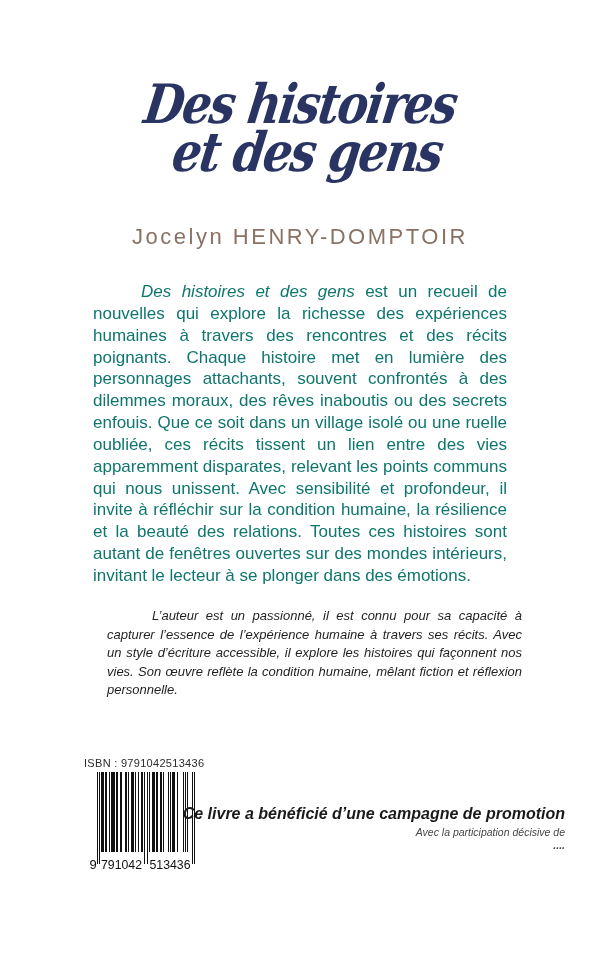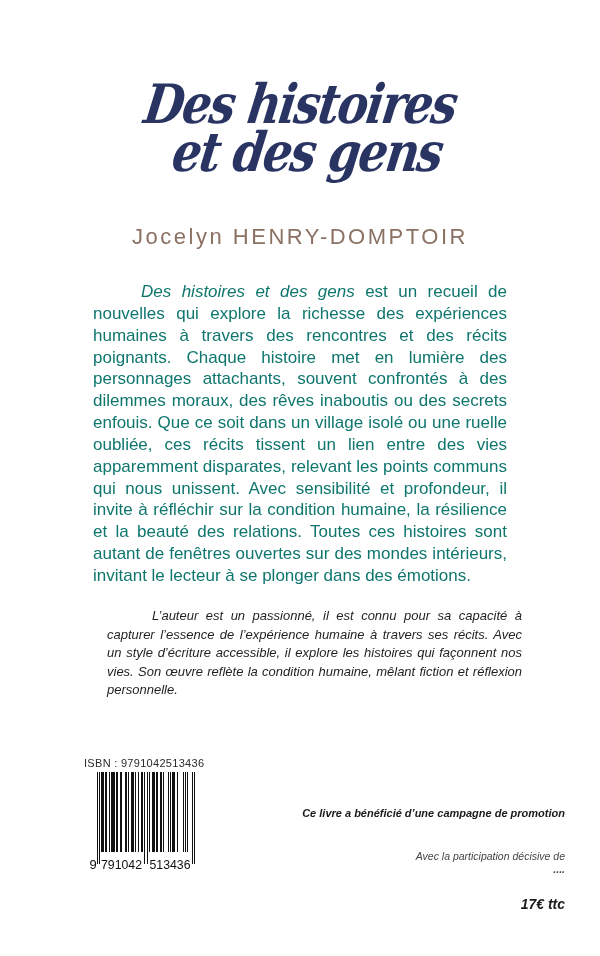"Ce livre a bénéficié d’une" .promo-main { font-size: 11px -> 16px }
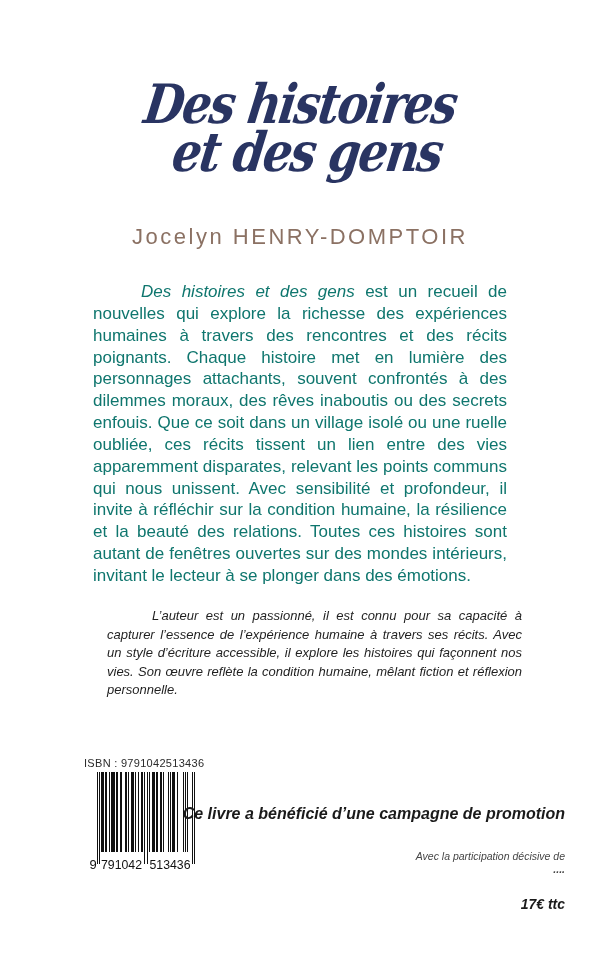"Avec la participation décisive de" .participation { margin-top: 28px -> 4px }
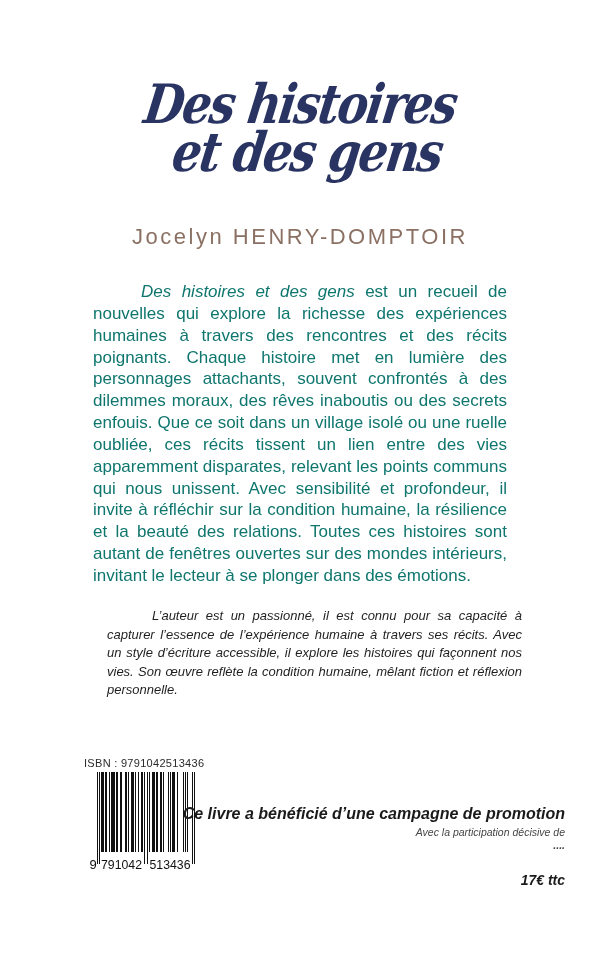"17€ ttc" div.price { html: <div>17€ ttc</div> -> none }
